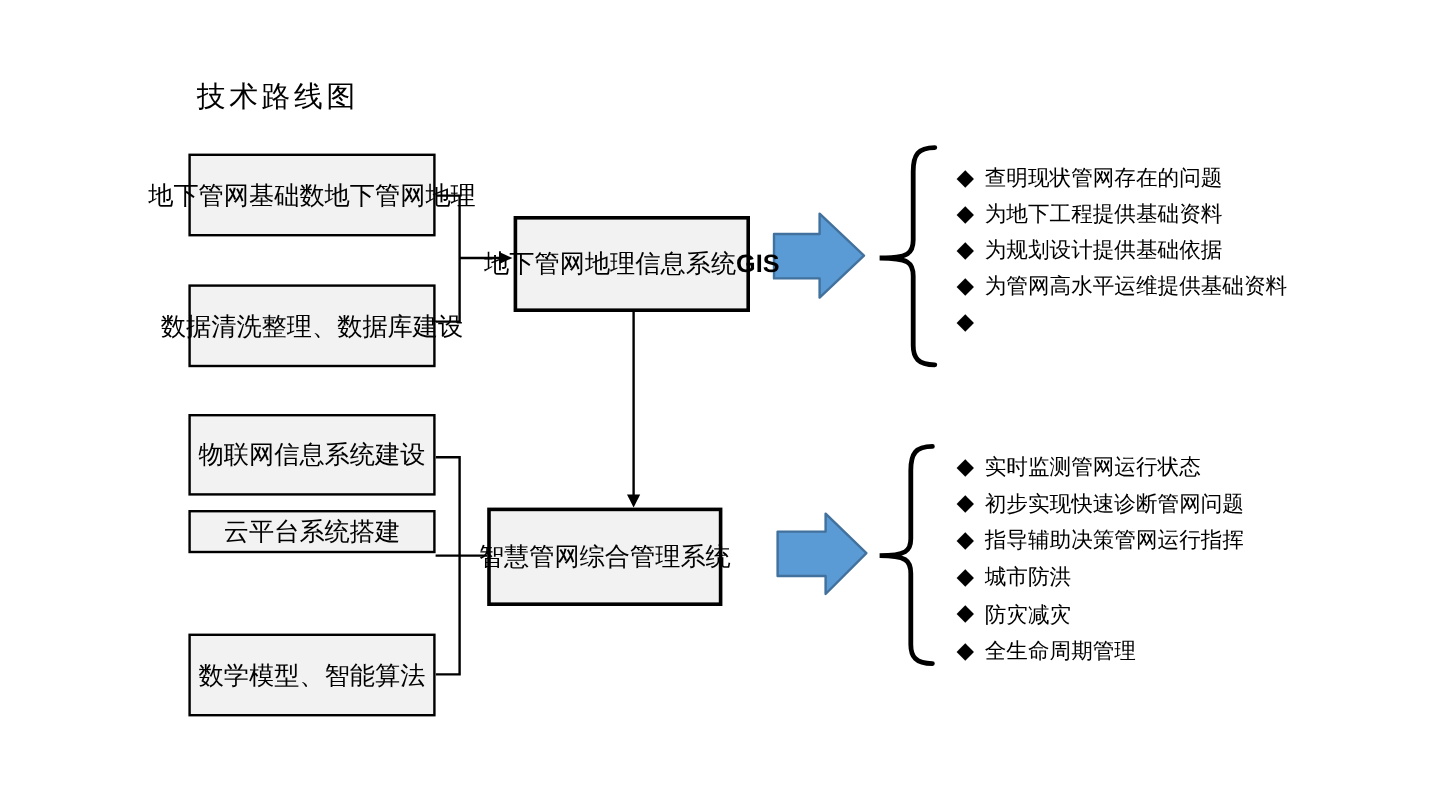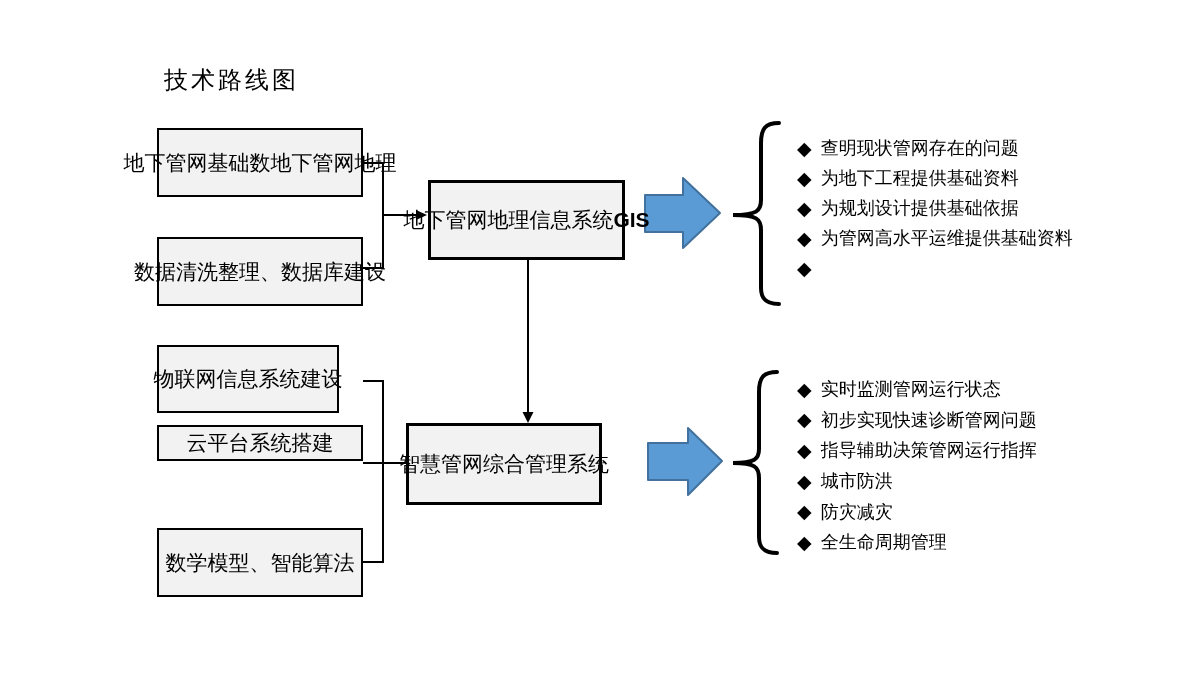"物联网信息系统" .b2 { width: 182px -> 206px }
